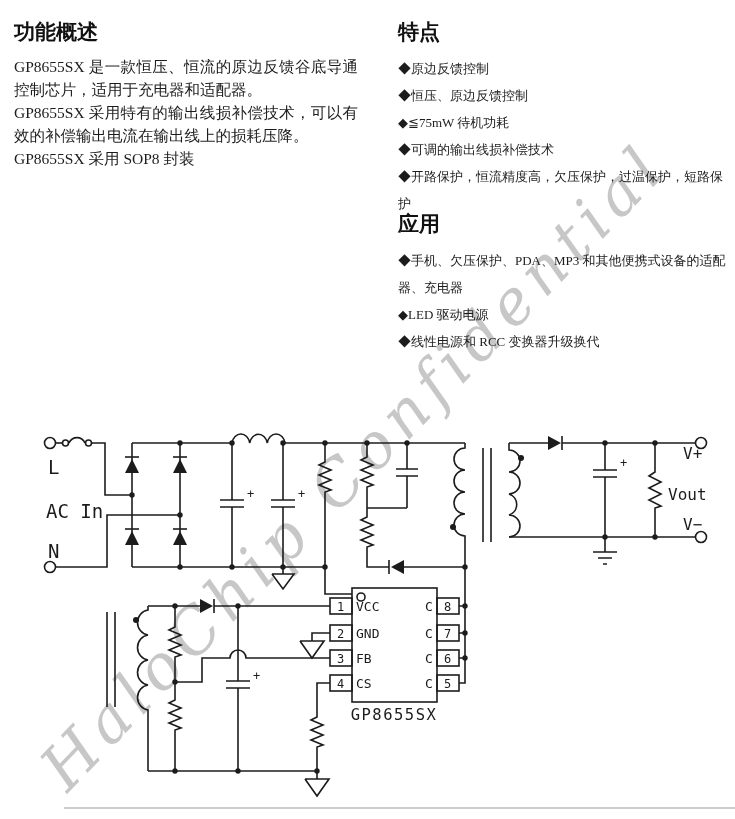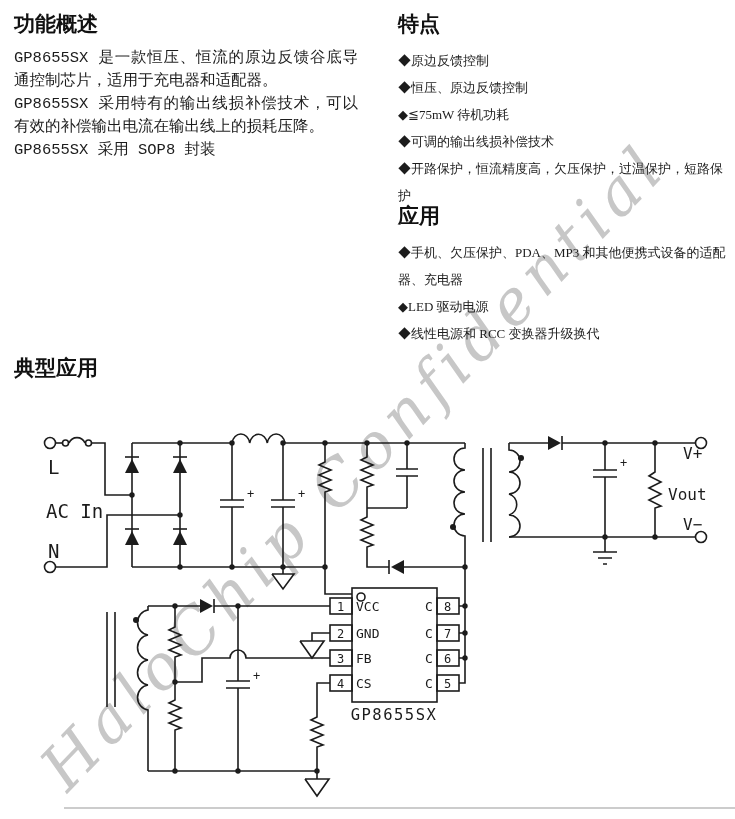"功能概述" .sec-title { margin: 4px 0 9px 0 -> 12px 0 9px 0 }
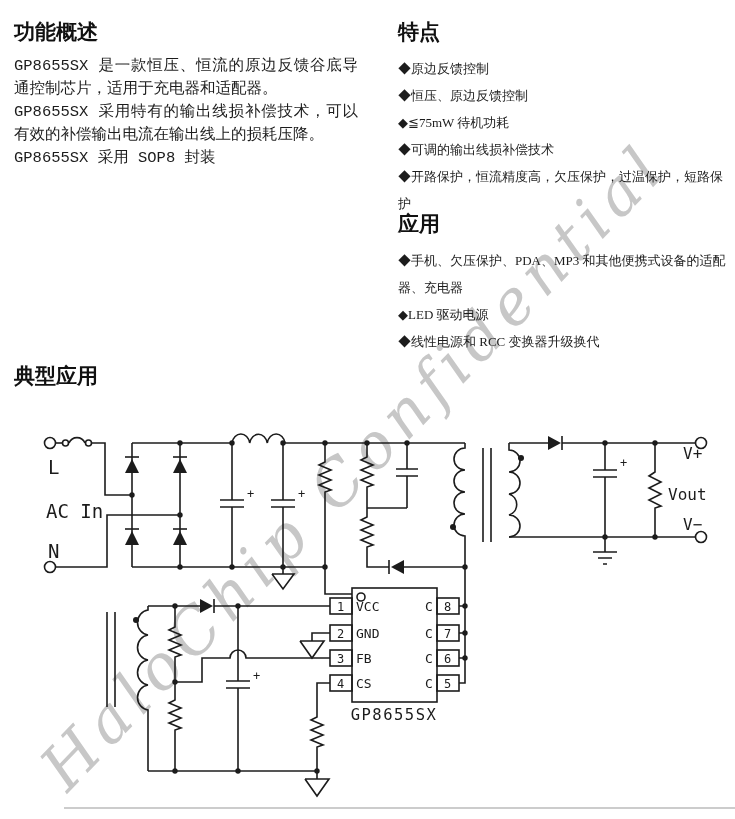"GP8655SX 是一款恒压、恒流的原边反馈谷底导通控制芯片，适用于充电器和适配器。" .para { font-family: Liberation Mono, monospace -> none }
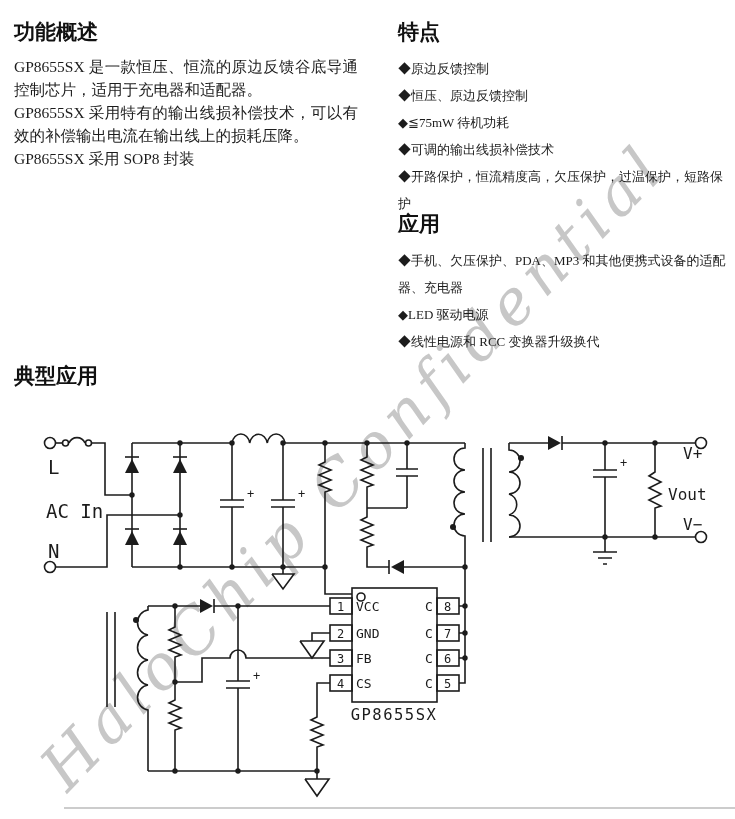"典型应用" div.block { html: <div> <h2>典型应用</h2> </div> -> none }
